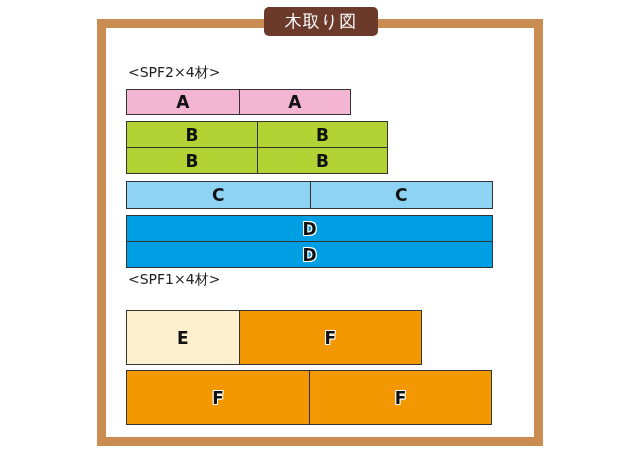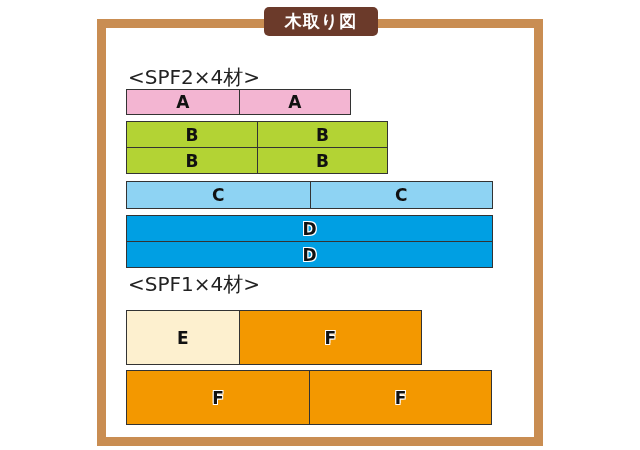"木取り図" .title { font-weight: bold -> normal }
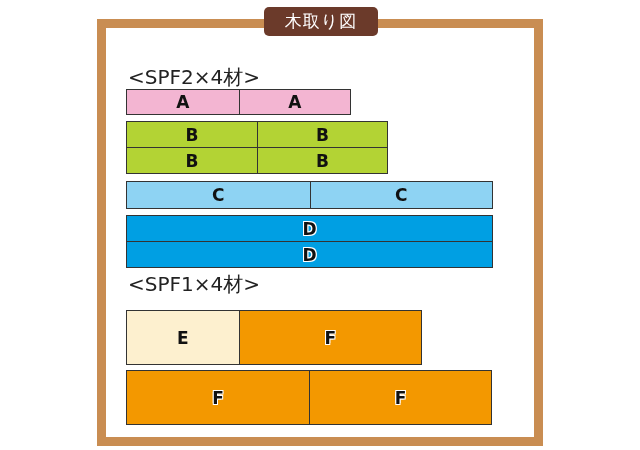"<SPF2×4材>" .section-label { font-size: 20px -> 14px }
